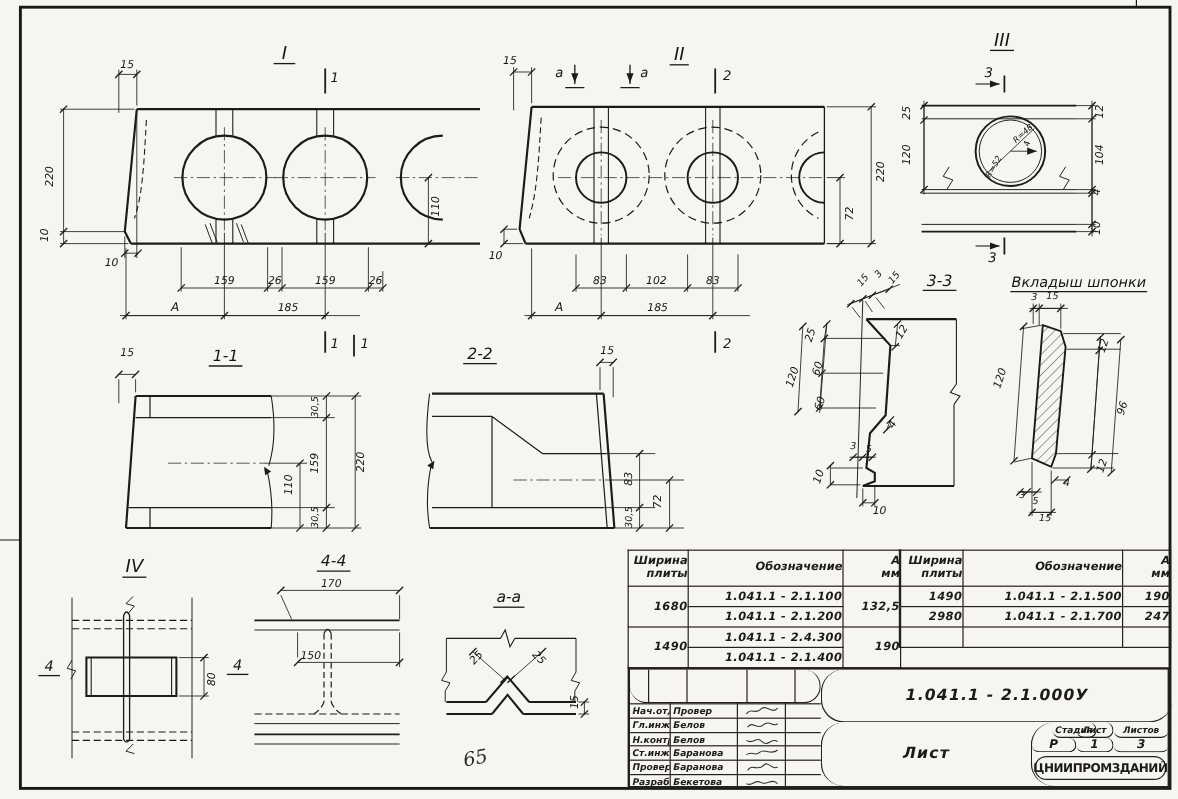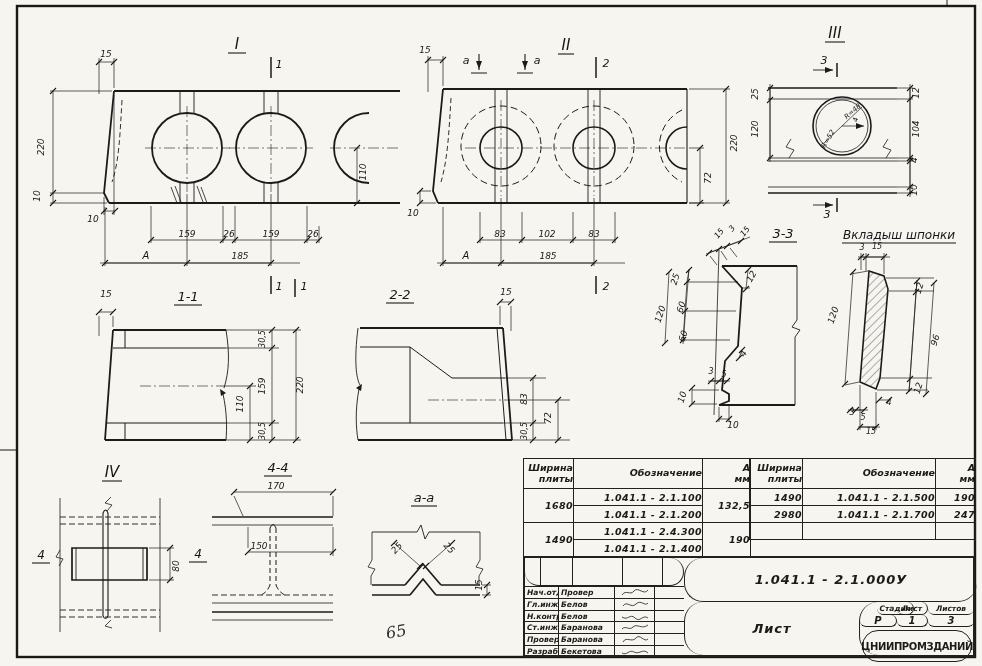"ЦНИИПРОМЗДАНИЙ" div.abs { height: 32px -> 20px }
